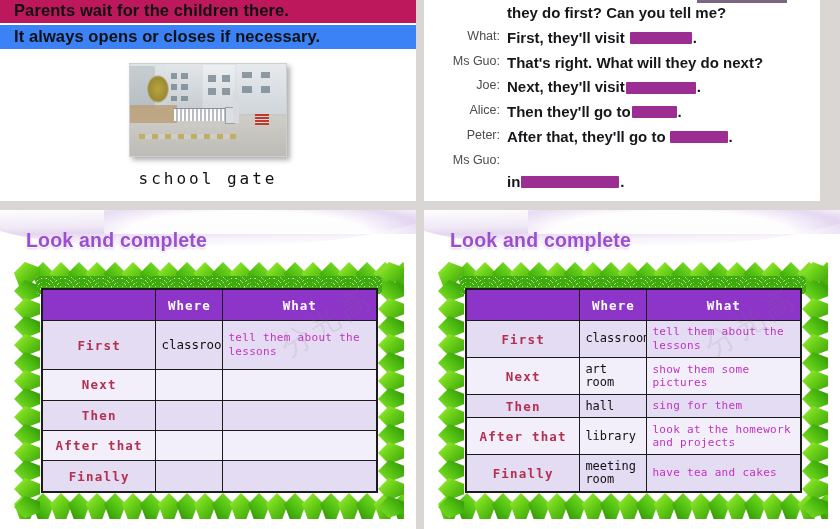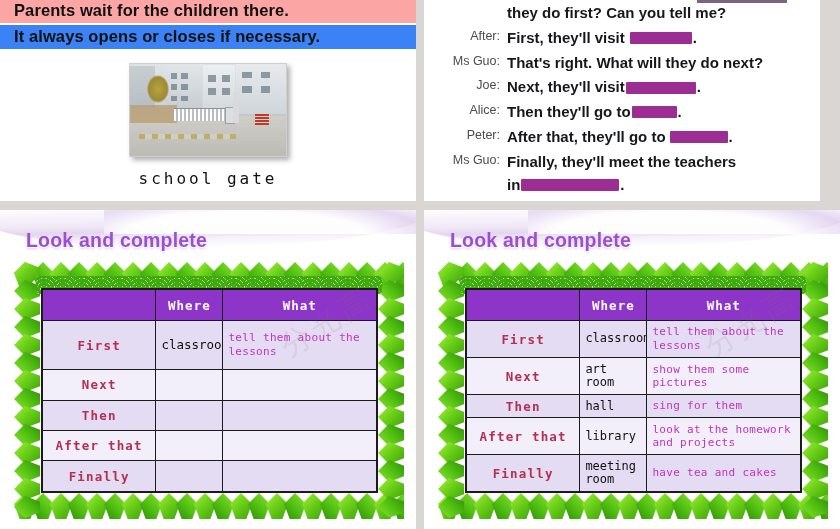"Parents wait for the children" .banner.b1 { background: #fca5a5 -> #be185d }
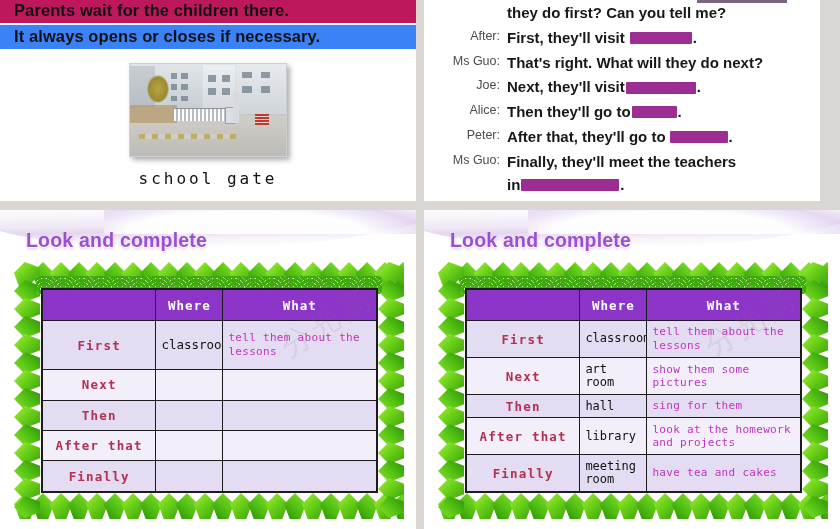"After:" div.spk { text: After -> What }
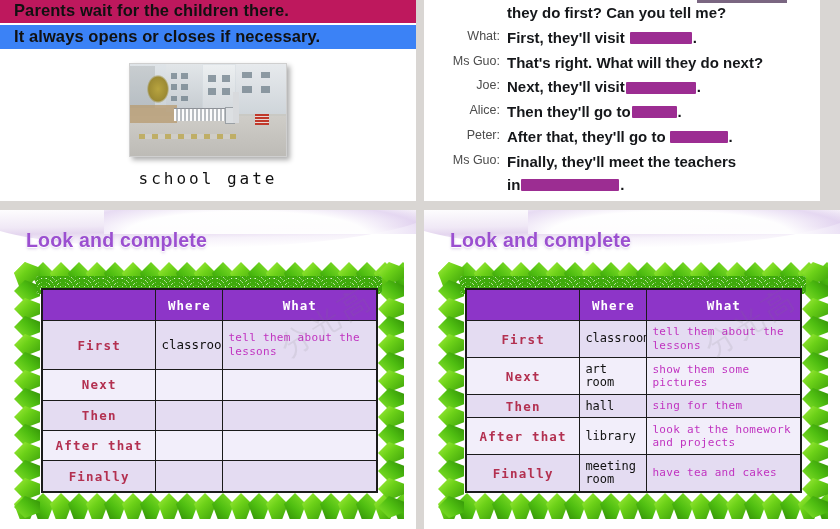"Finally, they'll meet the teachers" div.utt { html: <div>Finally, they'll meet the teachers</div> -> none }
